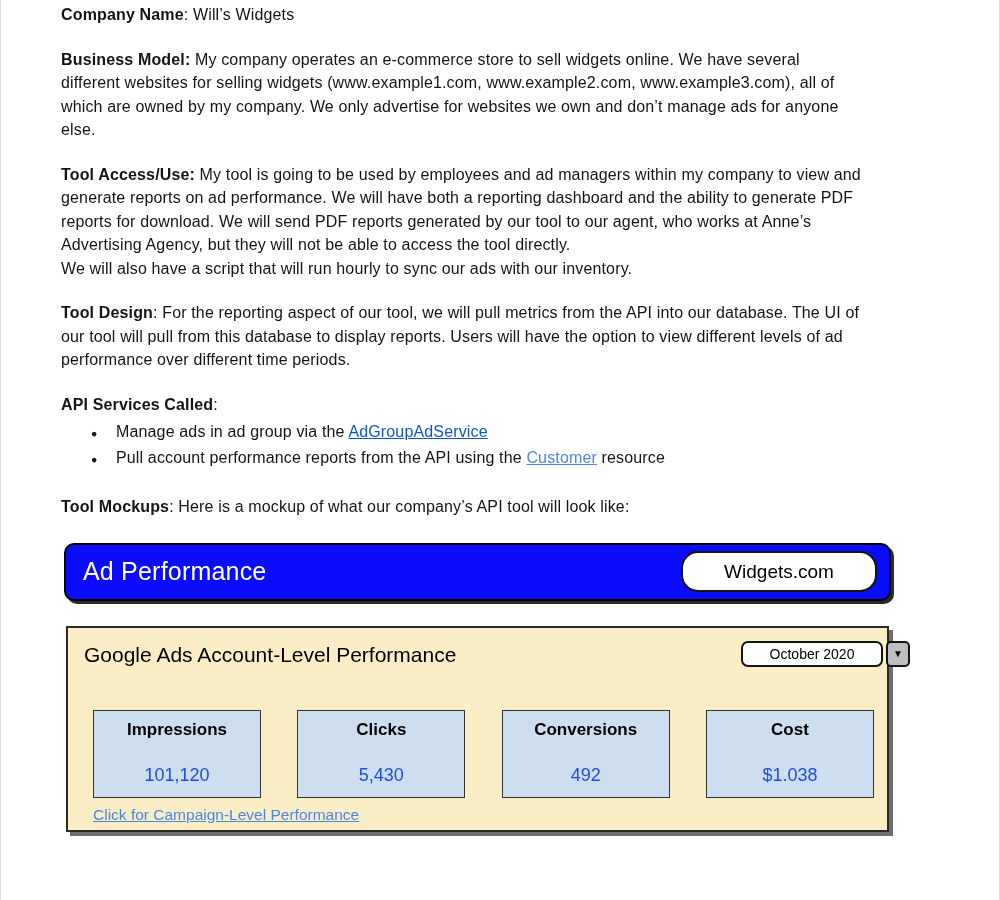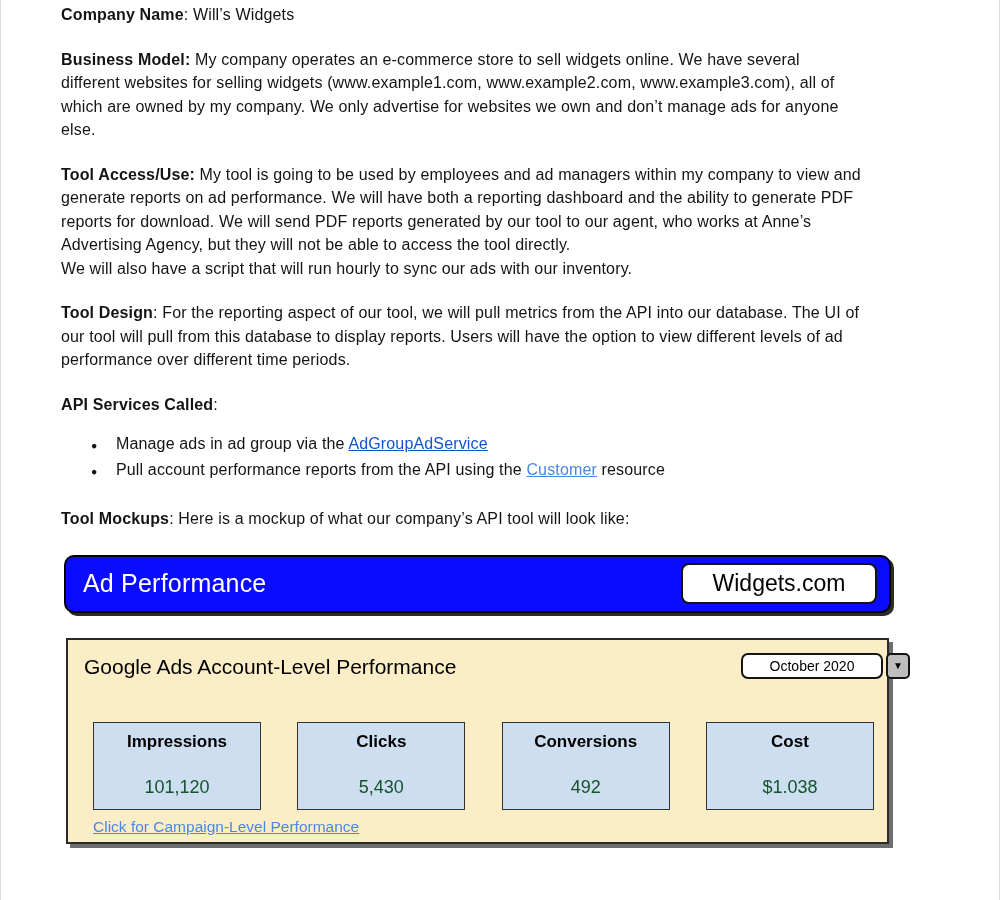"API Services Called:" p.para { margin-bottom: 16px -> 4px }
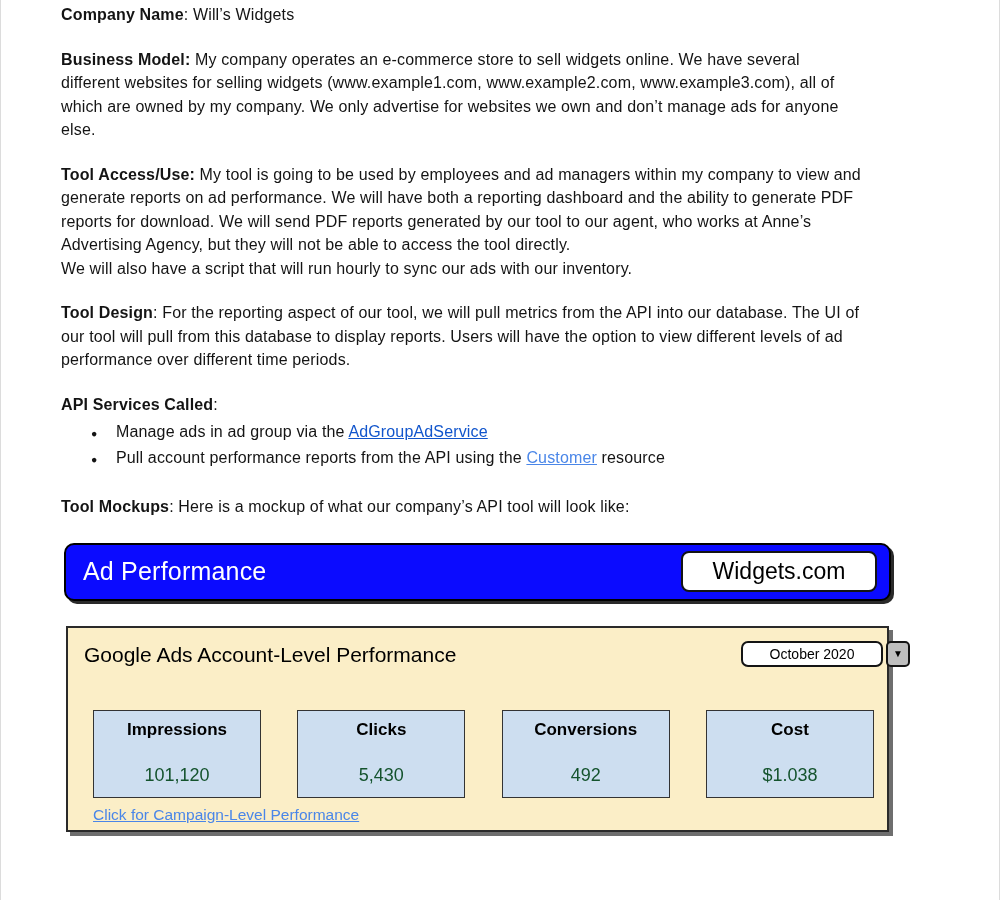"Widgets.com" .site-btn { border-radius: 8px -> 17px; font-size: 23px -> 19px }
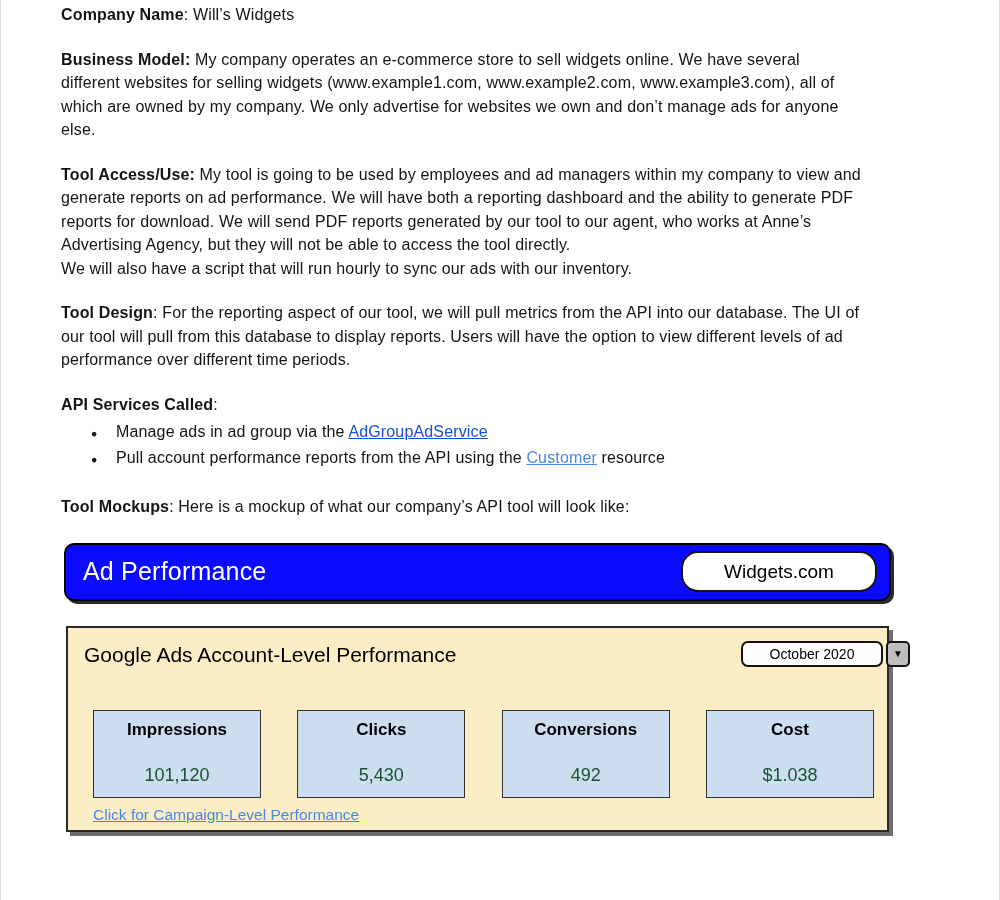"101,120" .card-value { color: #14532d -> #1d4ed8 }
